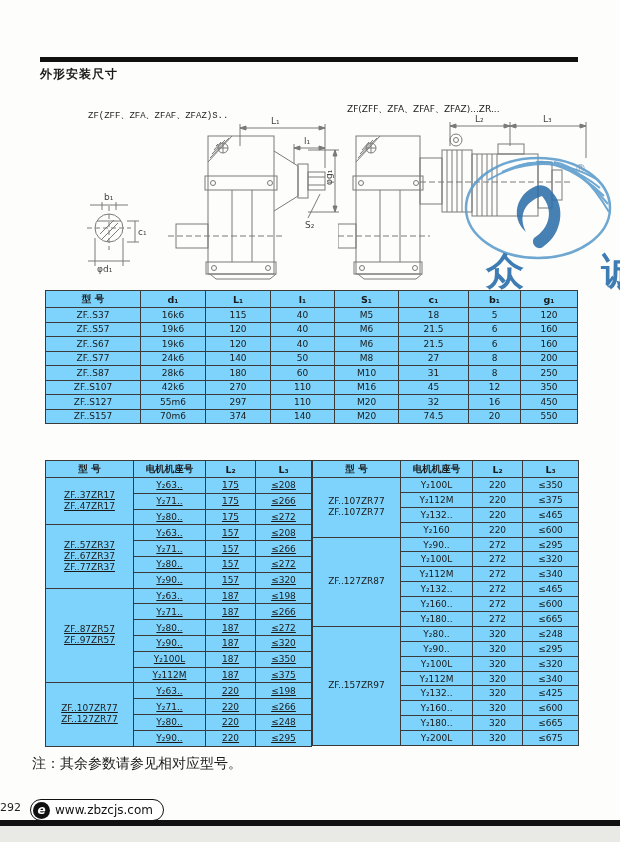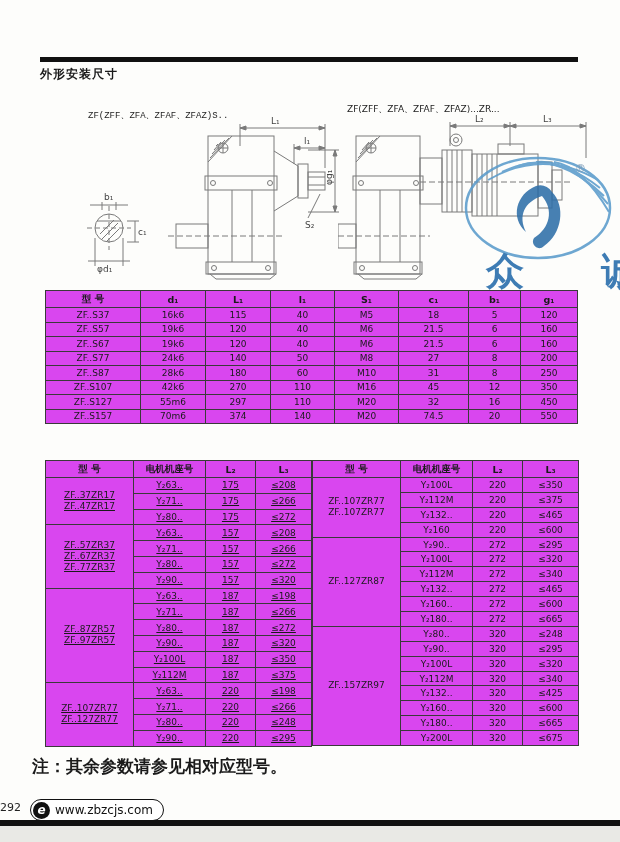"型 号" table { background: #d946ef -> #7dd3fc }
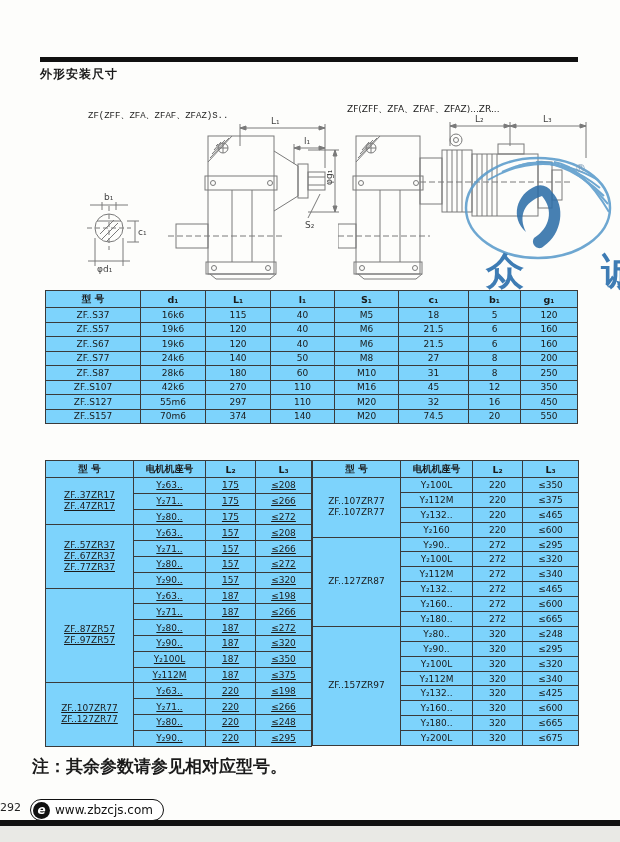"注：其余参数请参见相对应型号。" .note { font-size: 17px -> 14px; font-weight: bold -> normal }
